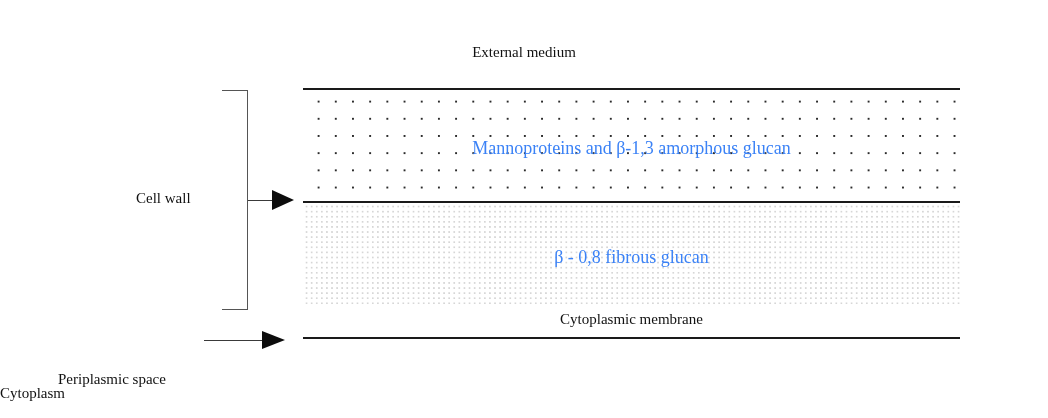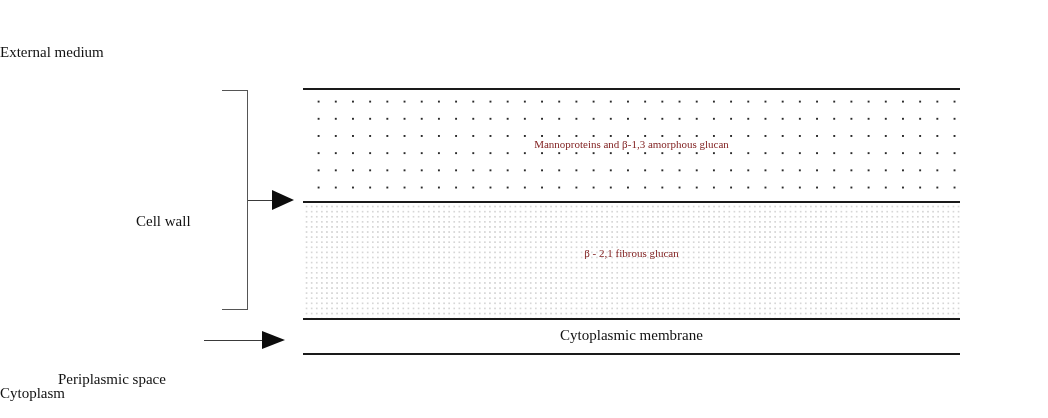"External medium" #external-medium-label { text-align: left -> center }
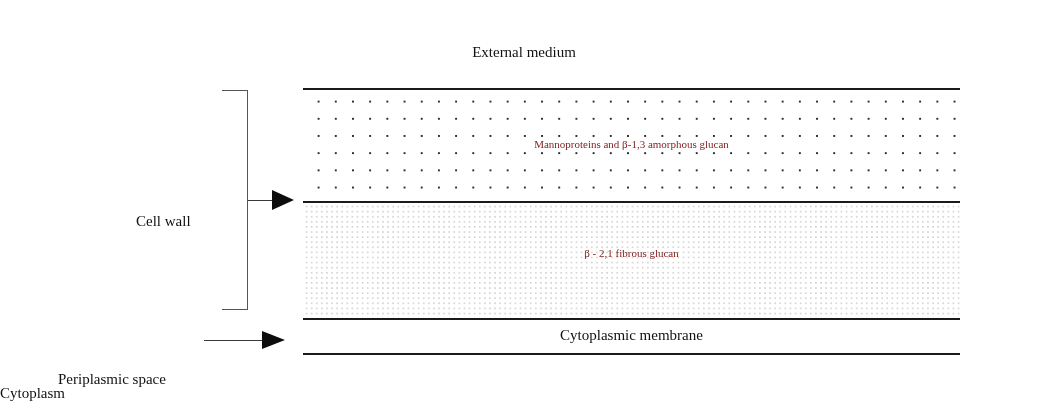"Mannoproteins and β-1,3 amorphous glucan" .band-text { color: #7f1d1d -> #3b82f6; font-size: 11px -> 18px }
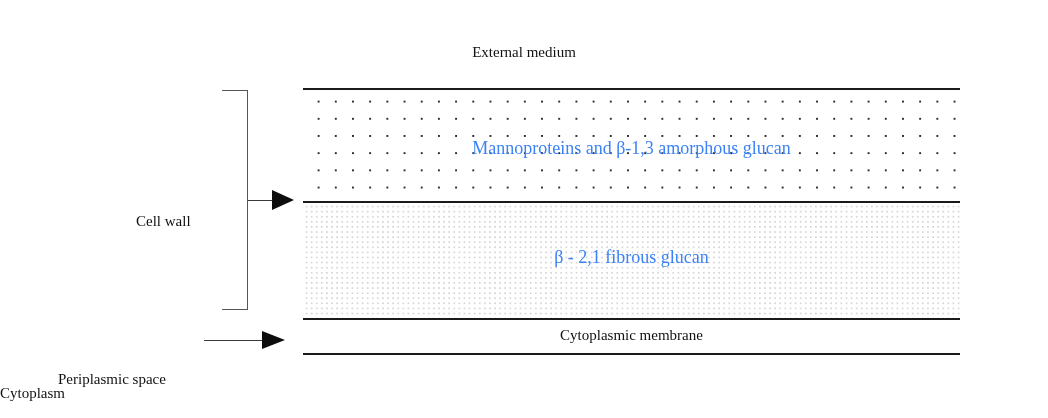"Cell wall" #cell-wall-label { margin-top: 23px -> none }
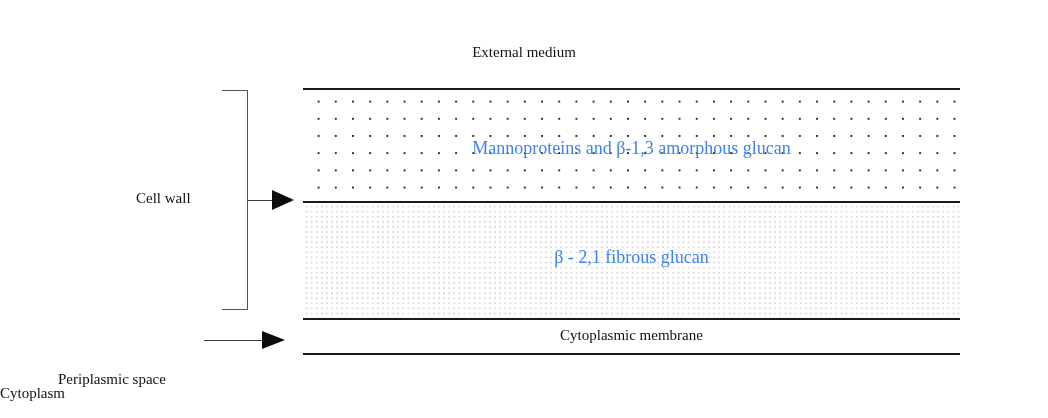"β - 2,1 fibrous glucan" div.band-text { text: 2,1 -> 0,8 }
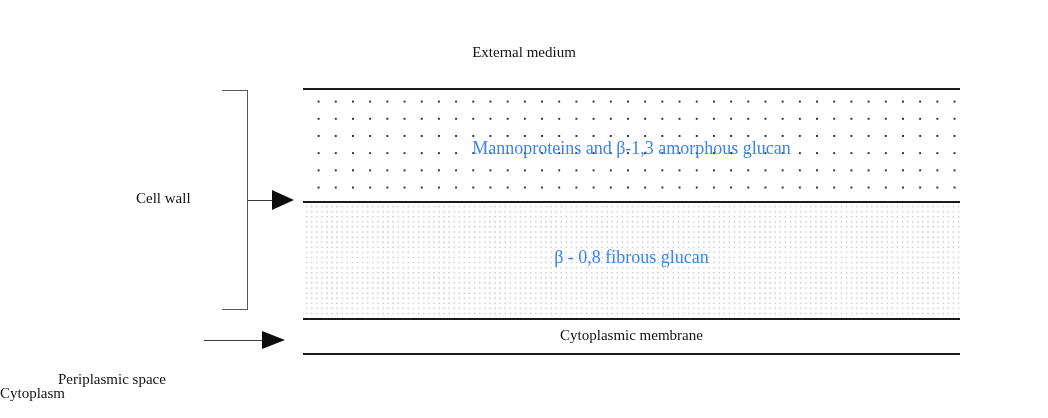"Cytoplasmic membrane" #membrane-band { top: 320px -> 304px }
